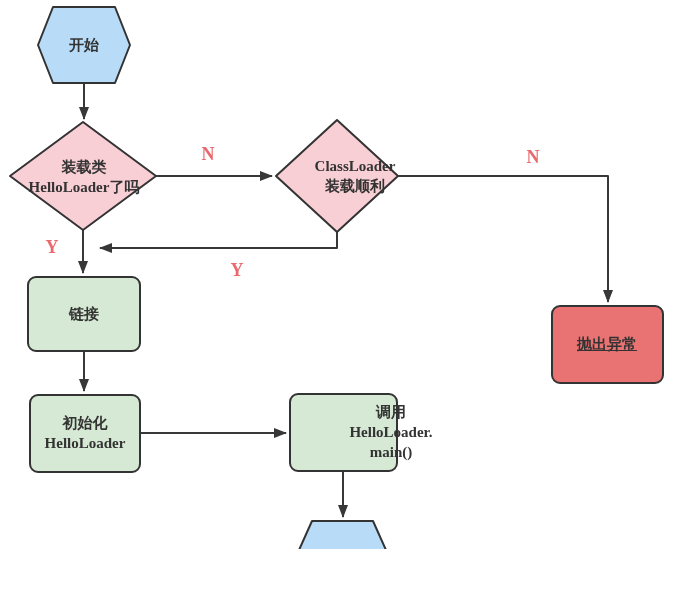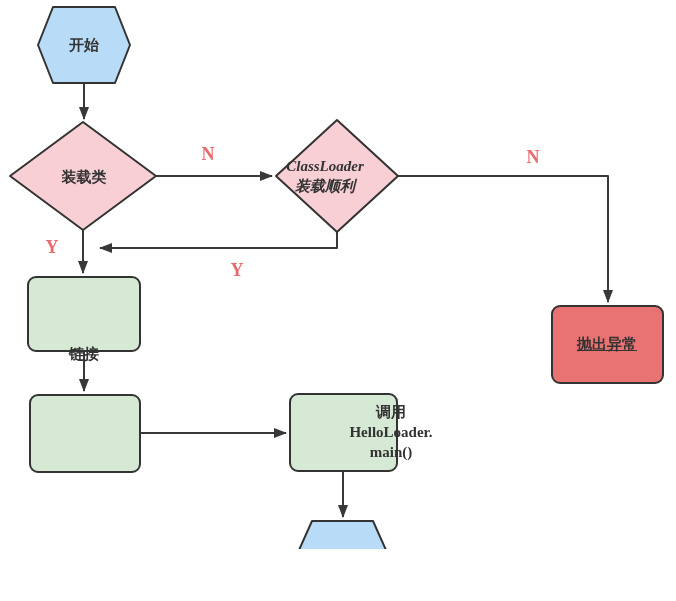"ClassLoader" div.node-label { font-style: italic -> none; left: 325px -> 355px }
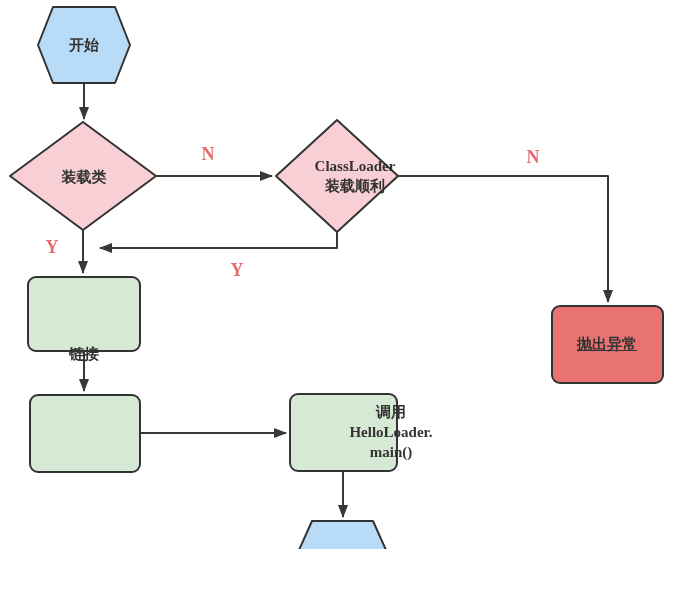"HelloLoader了吗" div { html: none -> <div>HelloLoader了吗</div> }
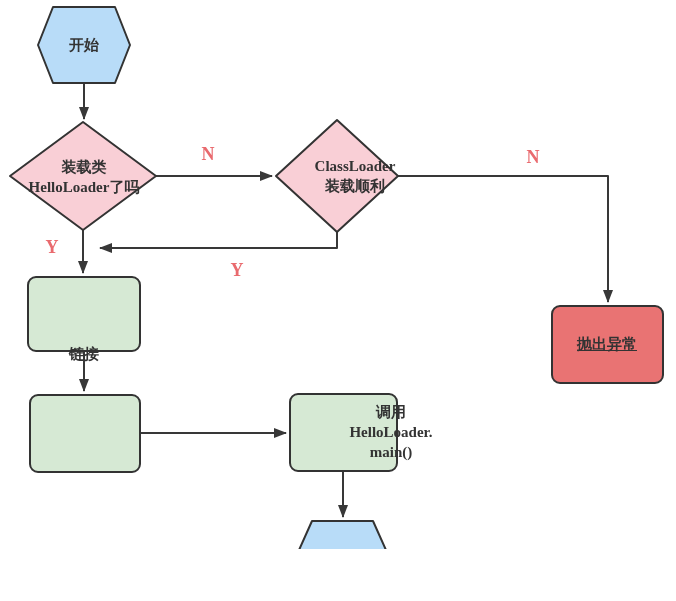"链接" div.node-label { margin-top: 40px -> none }
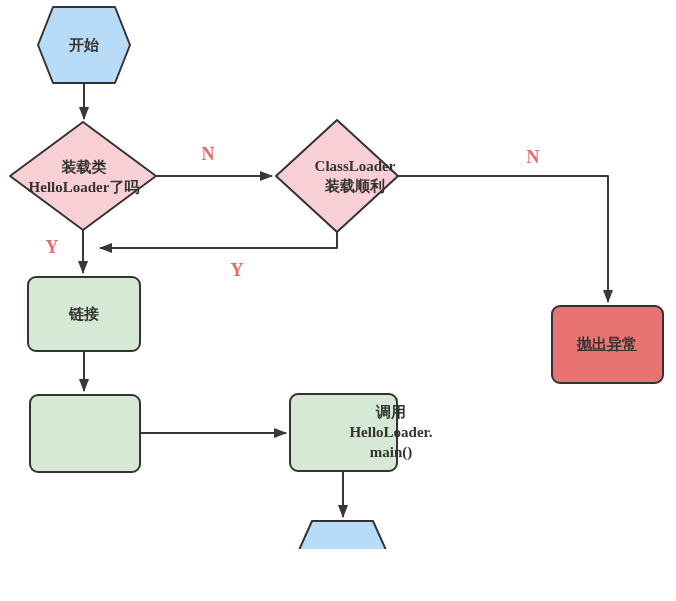"初始化" div.node-label { html: none -> <div> <div>初始化</div> <div>HelloLoader</div> </div> }
